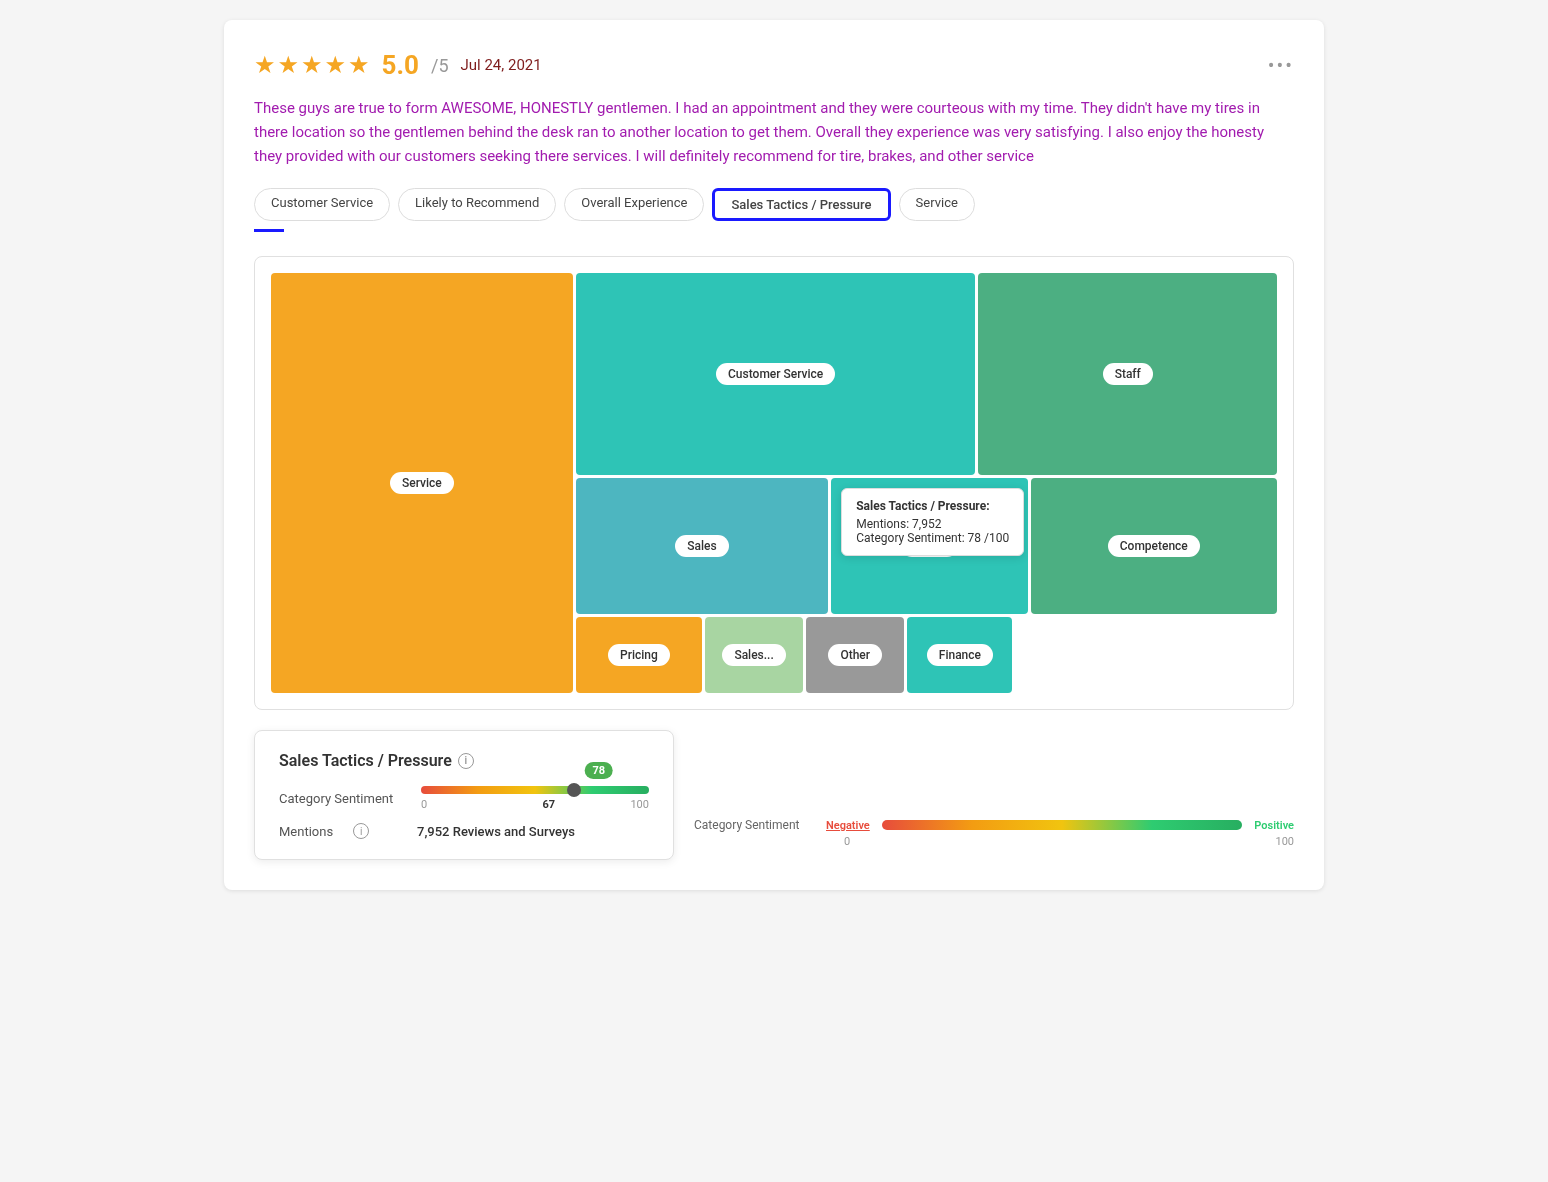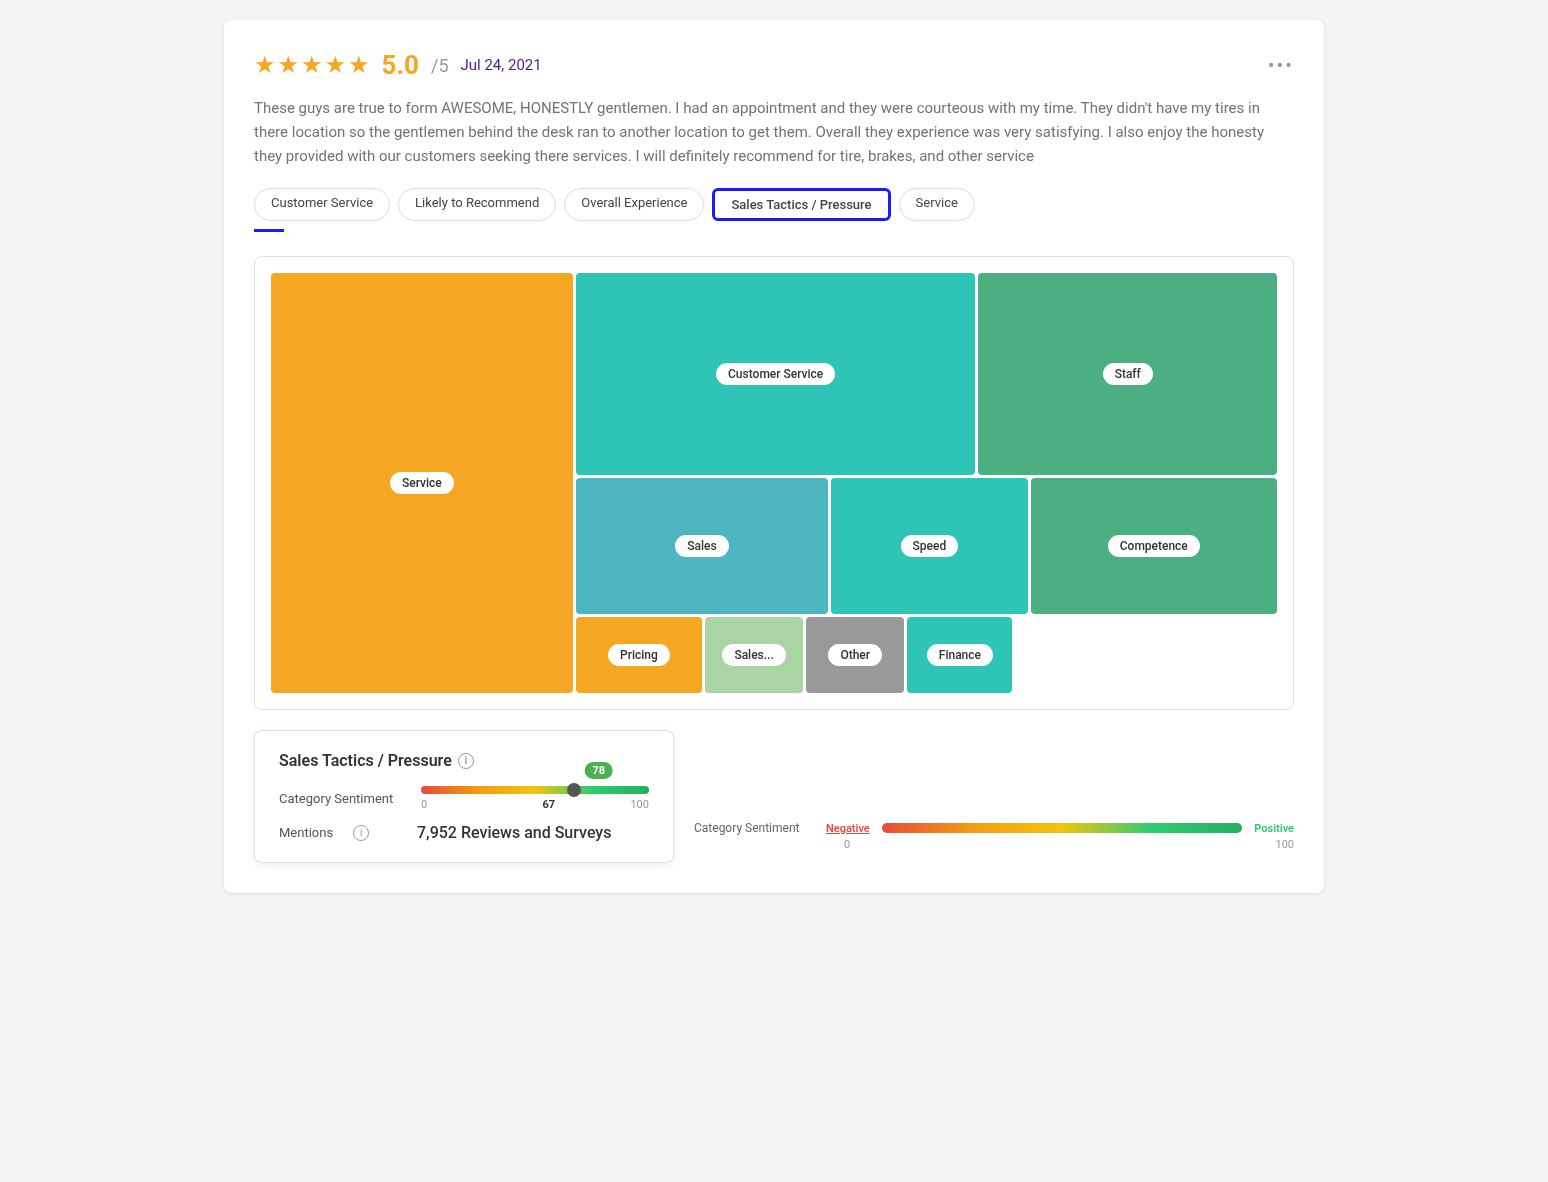"Jul 24, 2021" .review-date { color: #4c1d95 -> #7f1d1d }
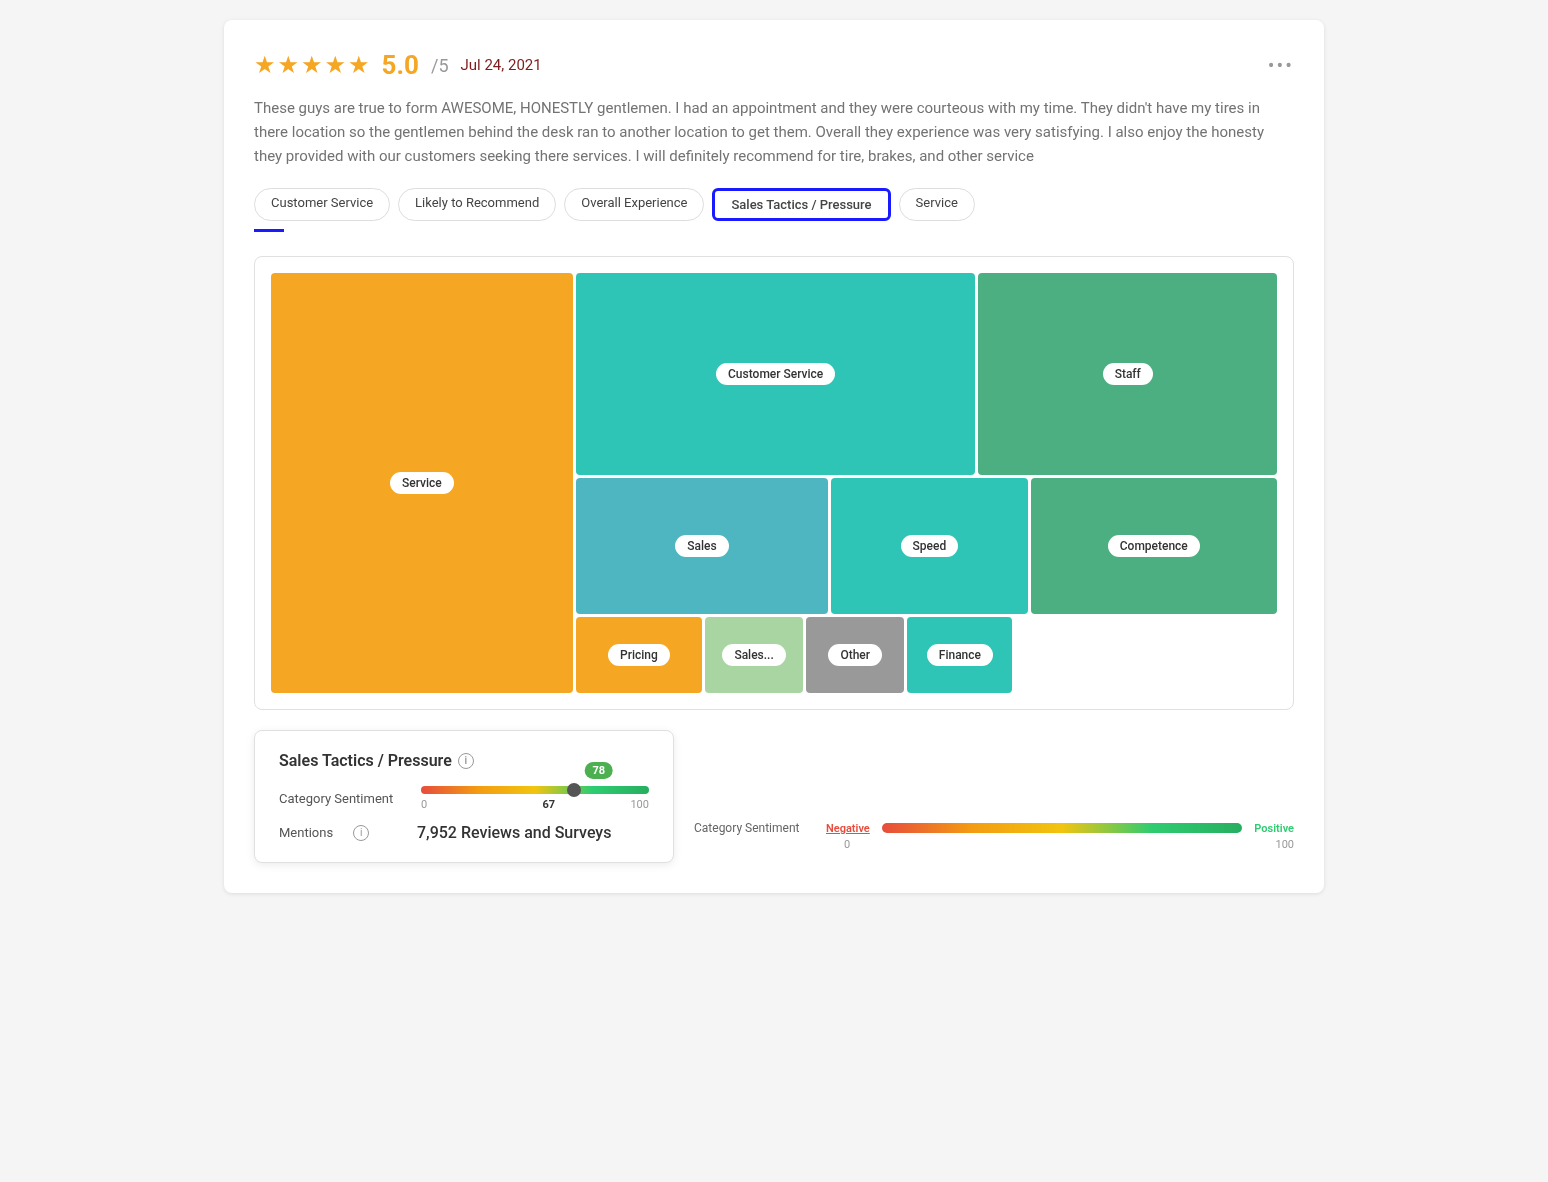"These guys are true to" .review-text { color: #737373 -> #a21caf }
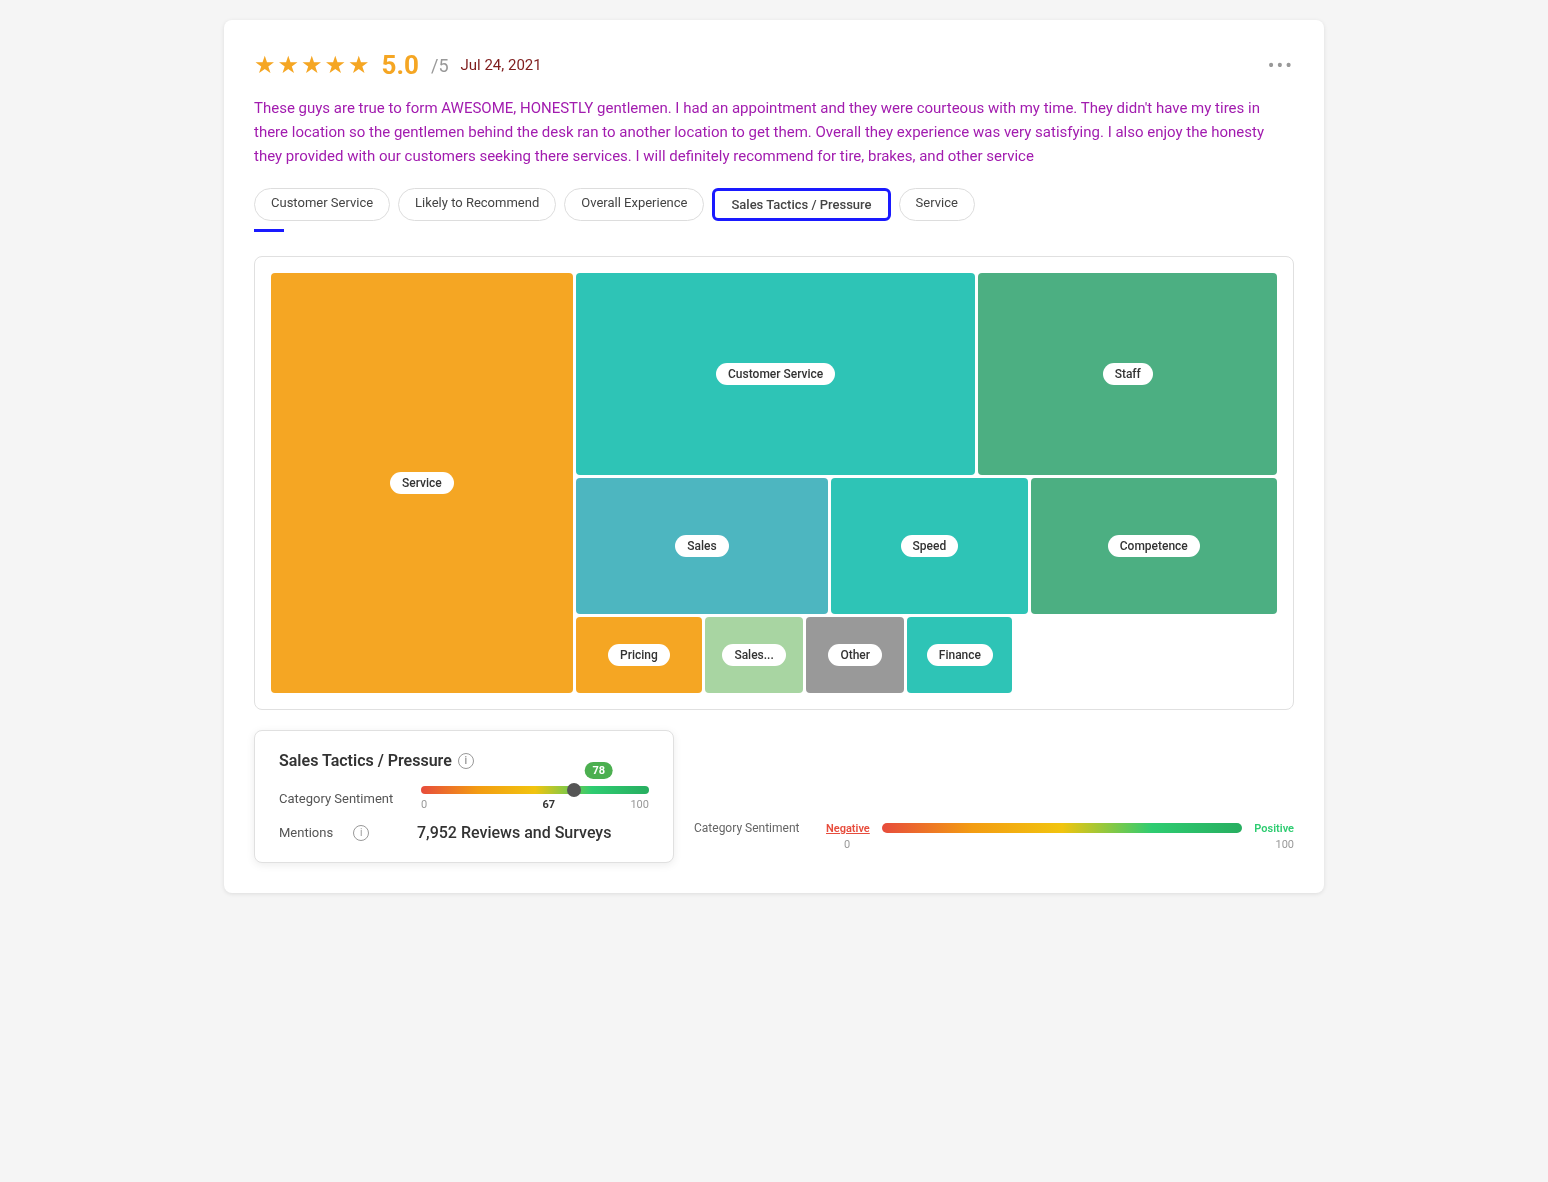"Sales Tactics / Pressure:" div.tm-tooltip { html: none -> <div> <div>Sales Tactics / Pressure:</div> <div>Mentions: 7,952</div> <div>Category Sentiment: 78 /100</div> </div> }
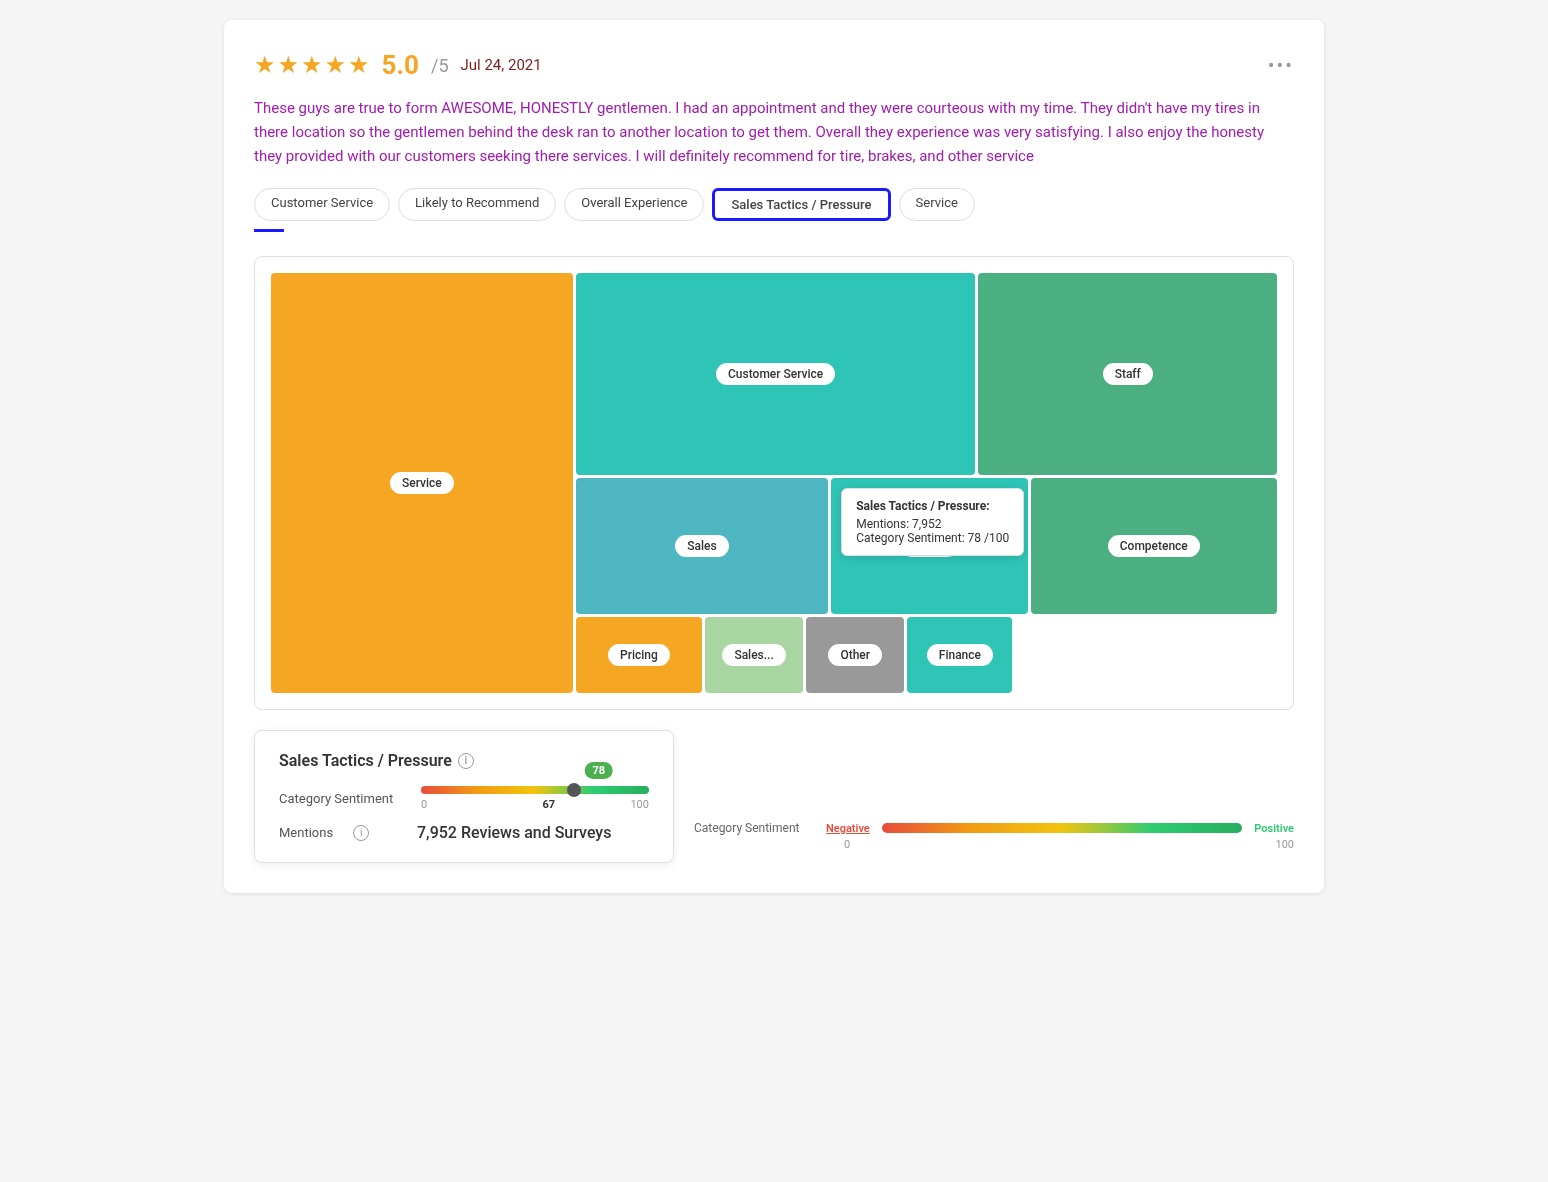"7,952 Reviews and Surveys" .mentions-value { font-size: 16px -> 13px }
